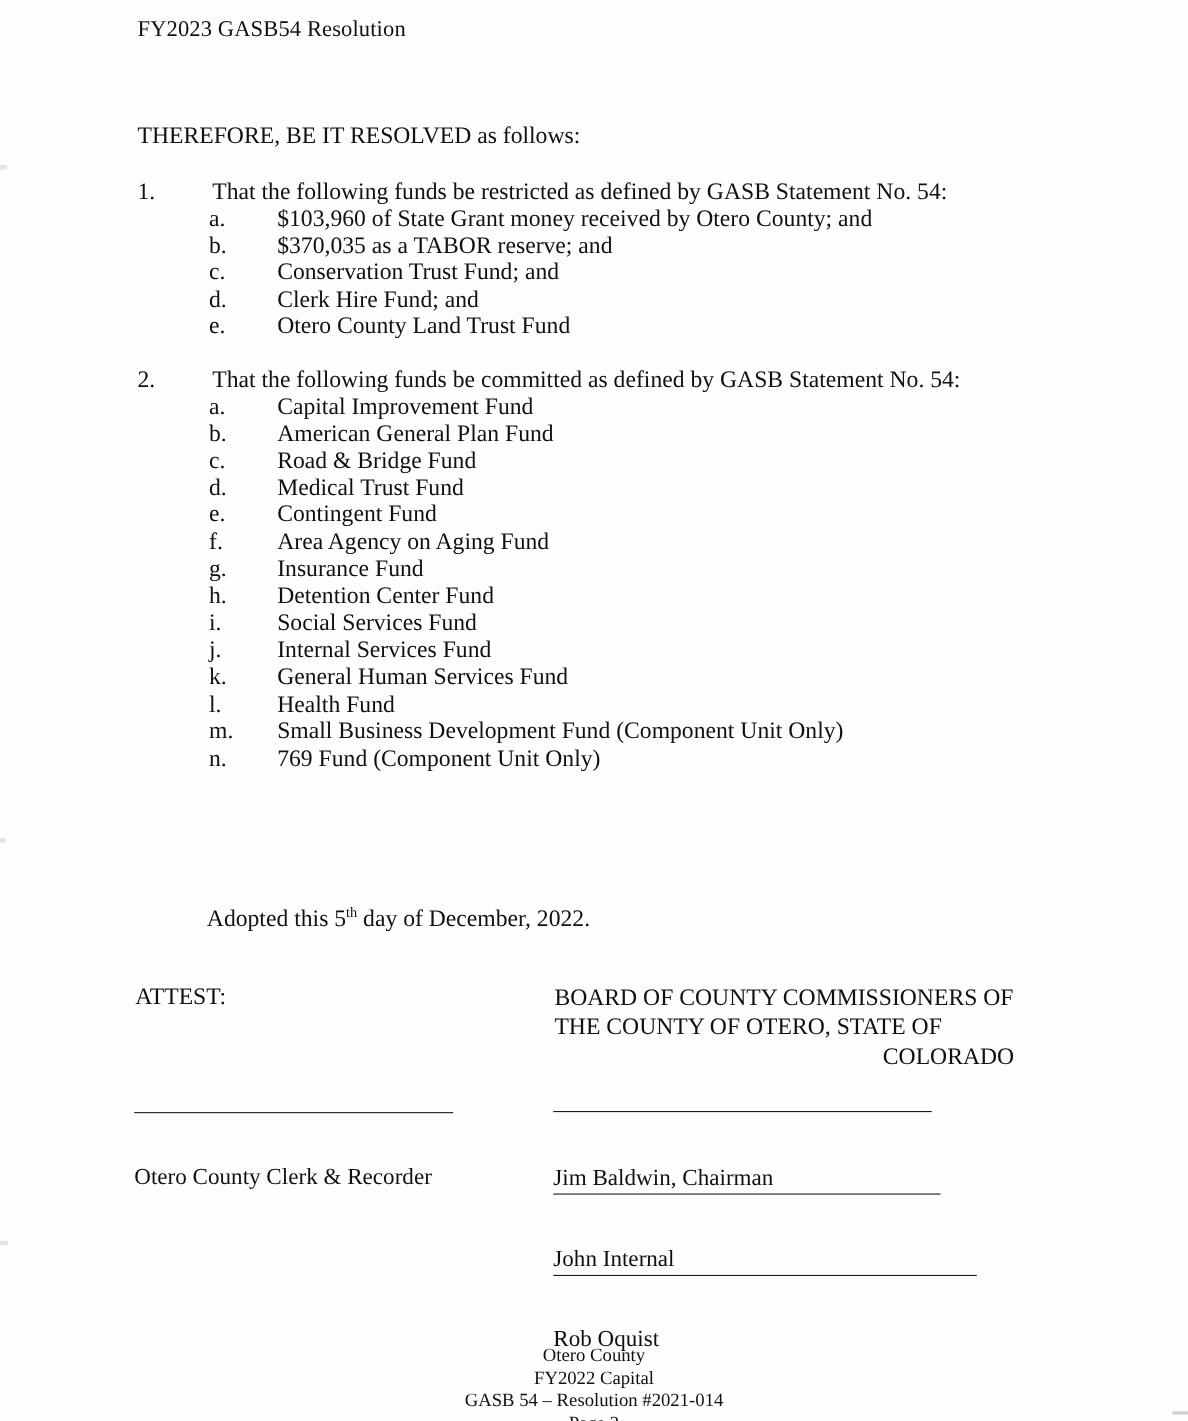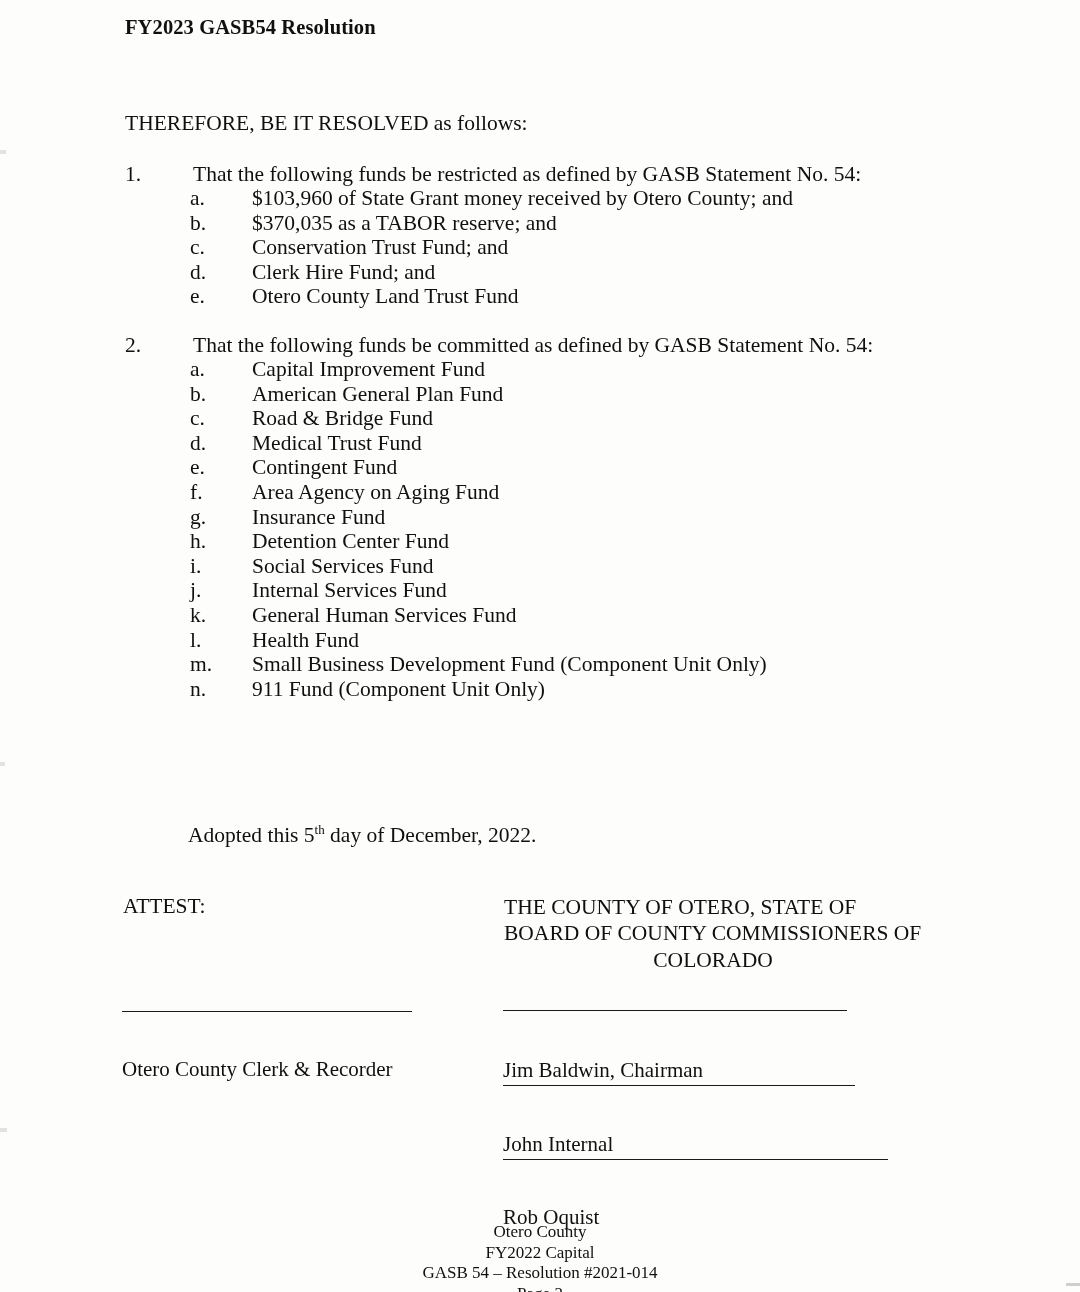"FY2023 GASB54 Resolution" .header-block { font-weight: bold -> none }
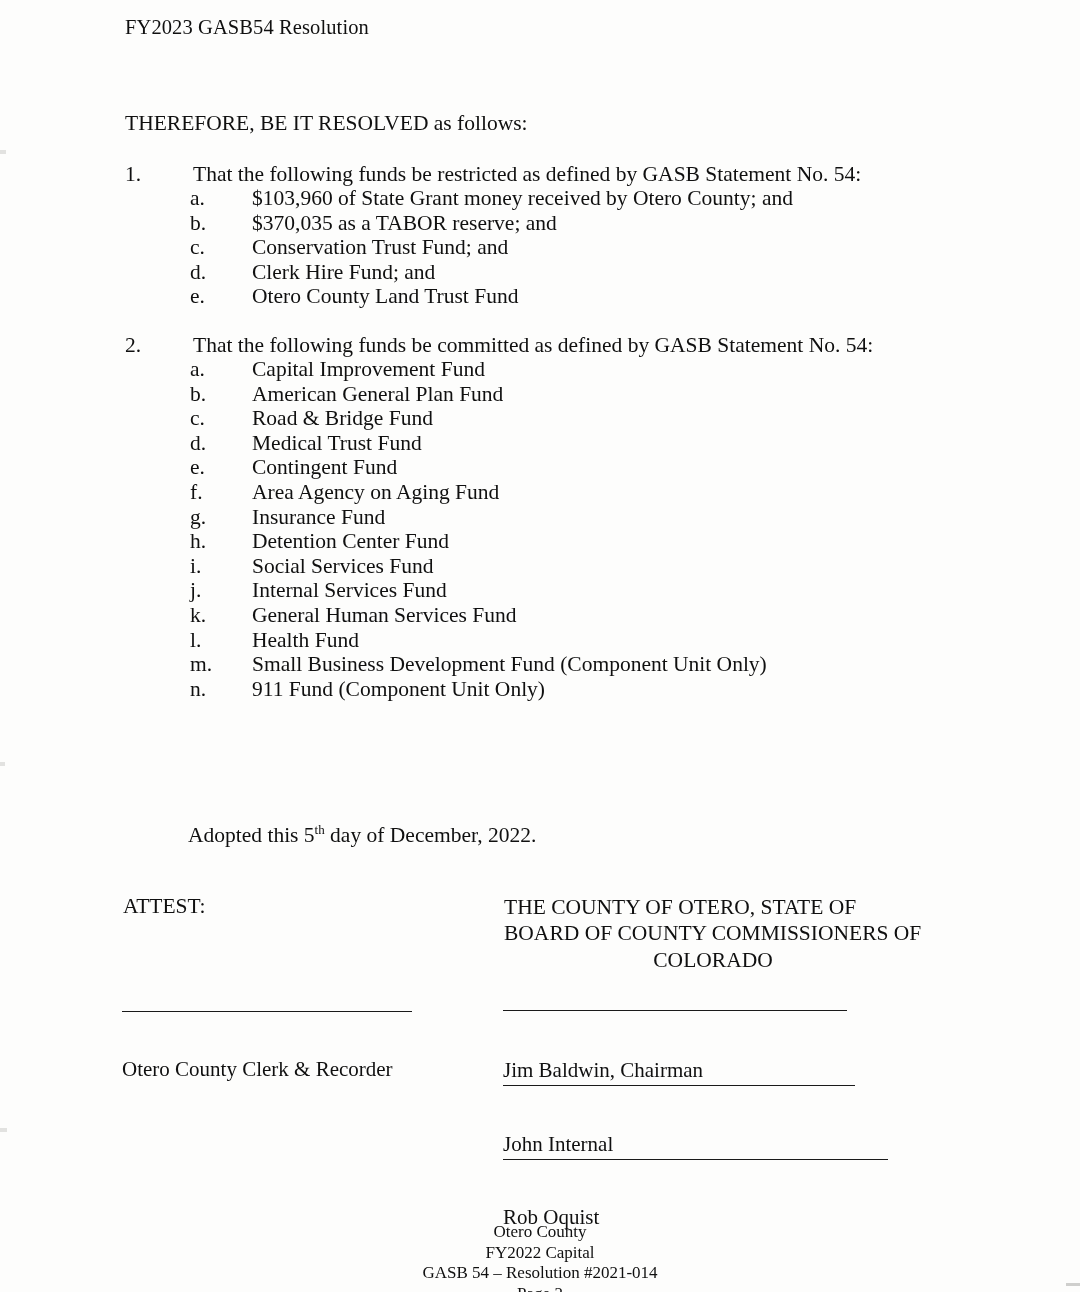"911 Fund (Component Unit Only)" span.label { text: 911 -> 769 }
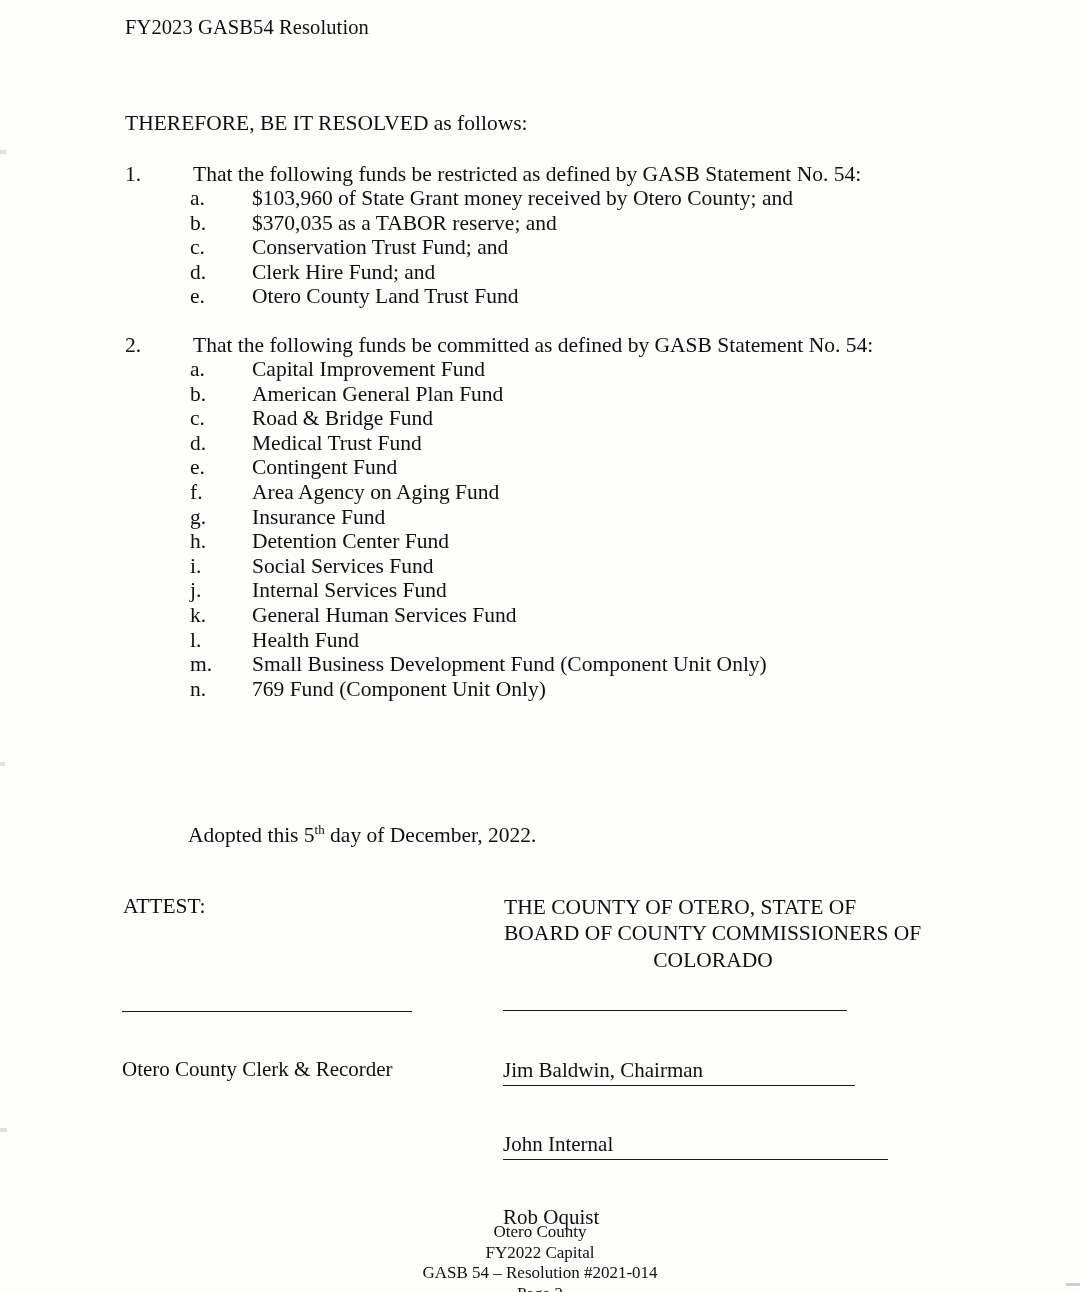"THE COUNTY OF OTERO, STATE" div { order: before "BOARD OF COUNTY COMMISSIONERS OF" -> after "BOARD OF COUNTY COMMISSIONERS OF" }
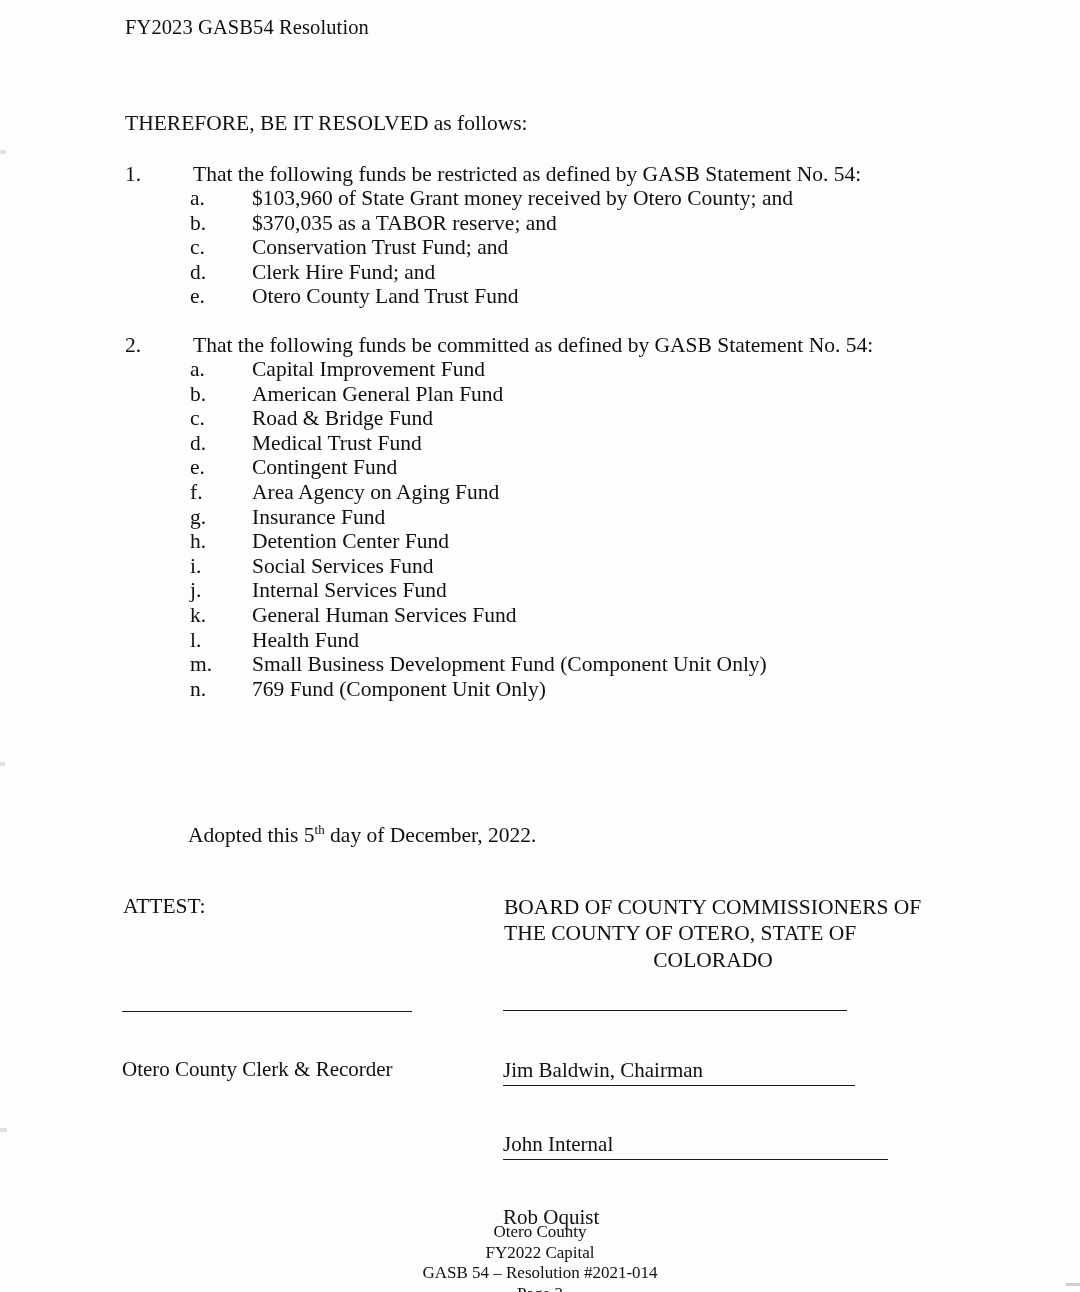"COLORADO" #boardblock .lastline { text-align: center -> right }
